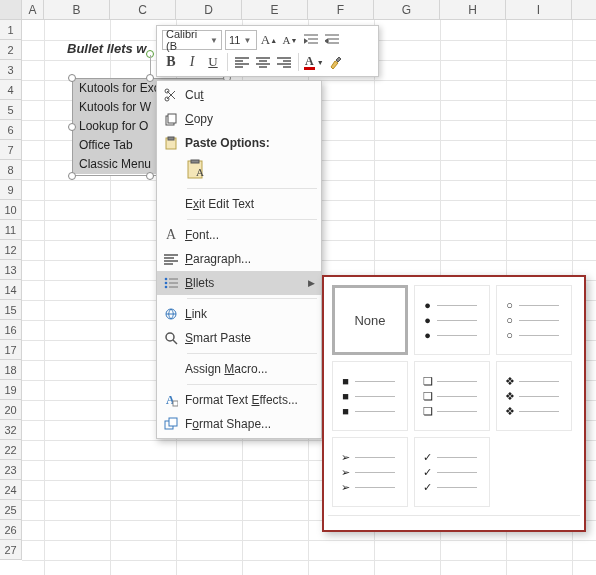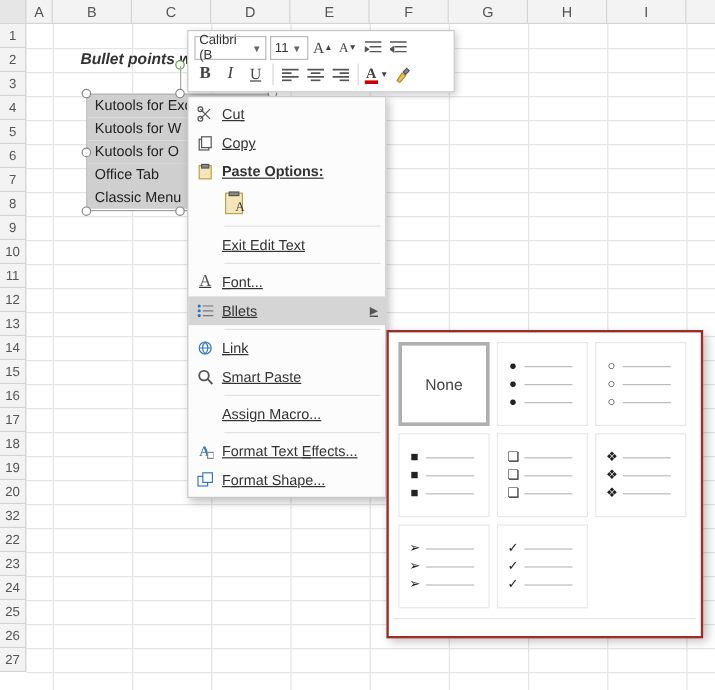"Bullet points w" div.cell-bold { text: points -> llets }
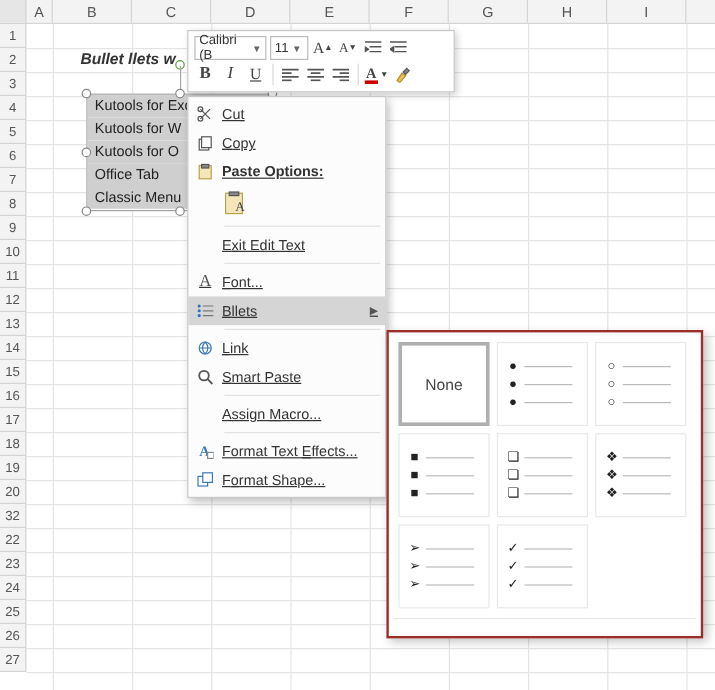"Cut" .ctx-menu { text-decoration: underline -> none }
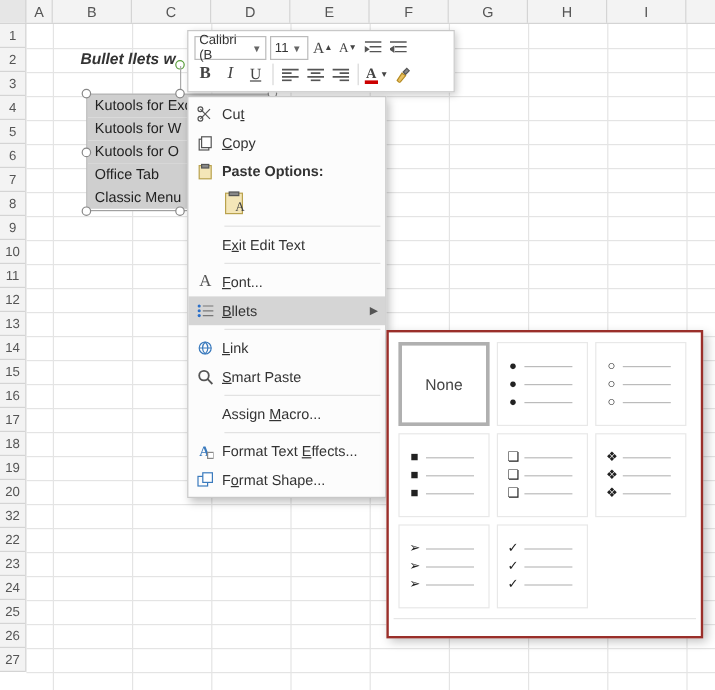"Kutools for O" div.textbox-row { text: Kutools -> Lookup }
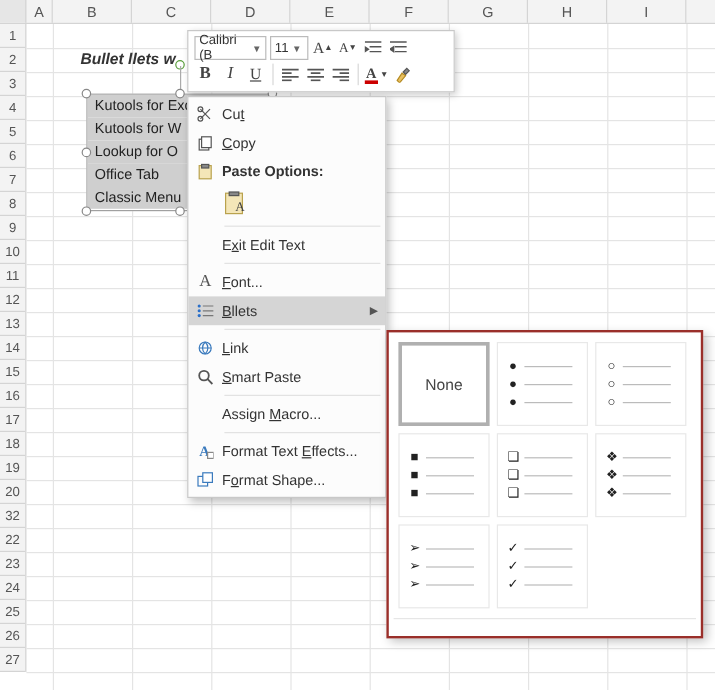"Paragraph..." div.ctx-item { html: none -> <div> <span> <svg> <path></path> </svg> </span> <span><span>P</span><span>aragraph...</span></span> </div> }
